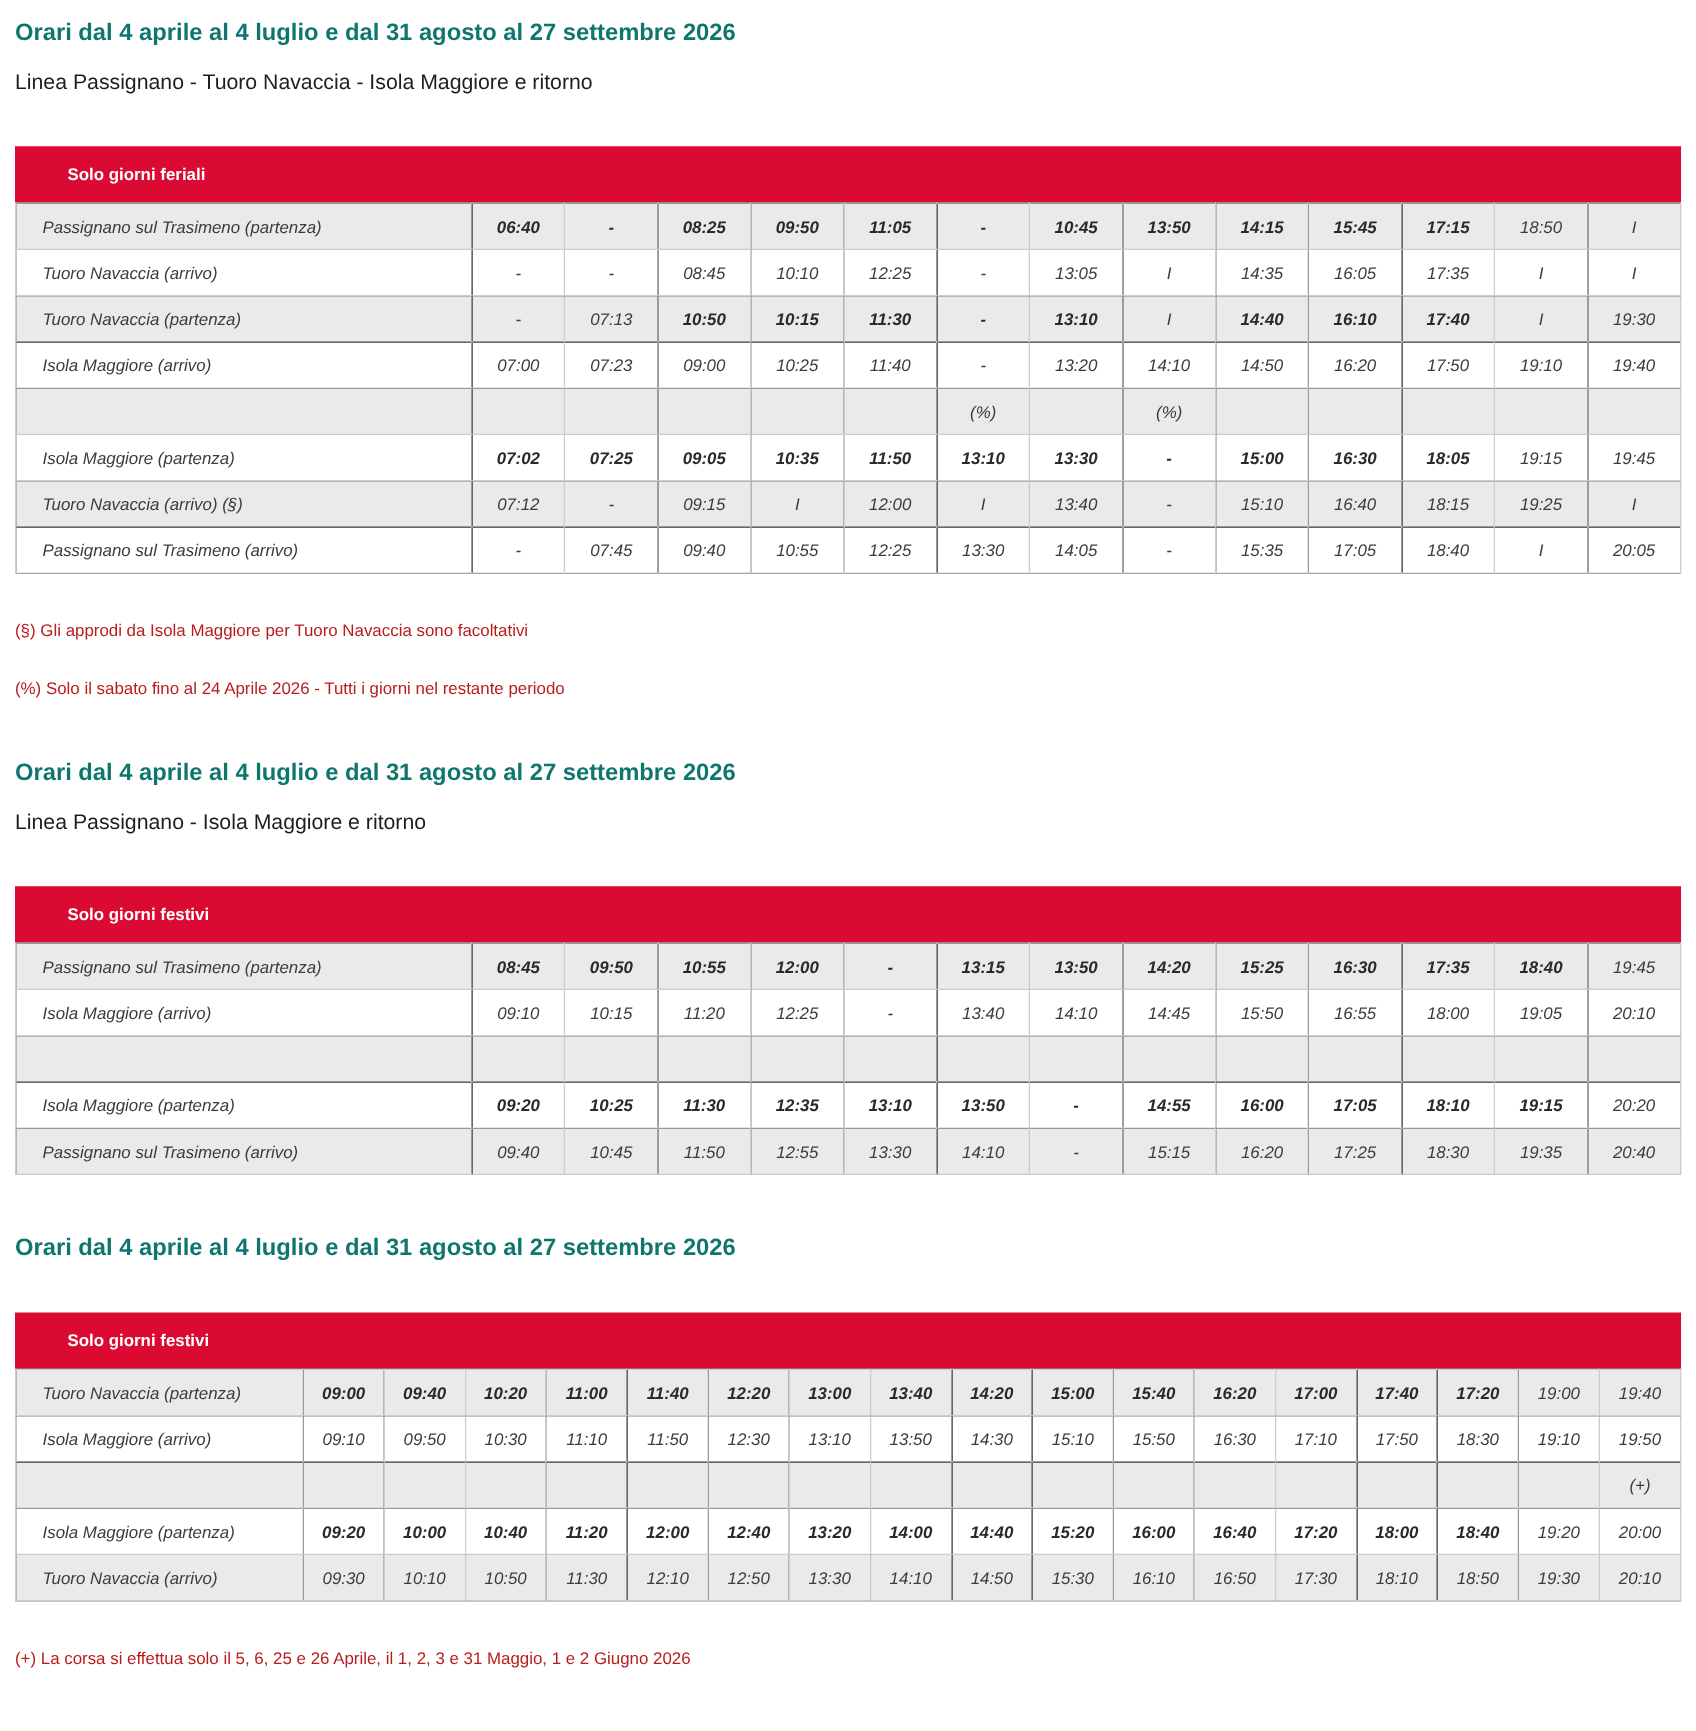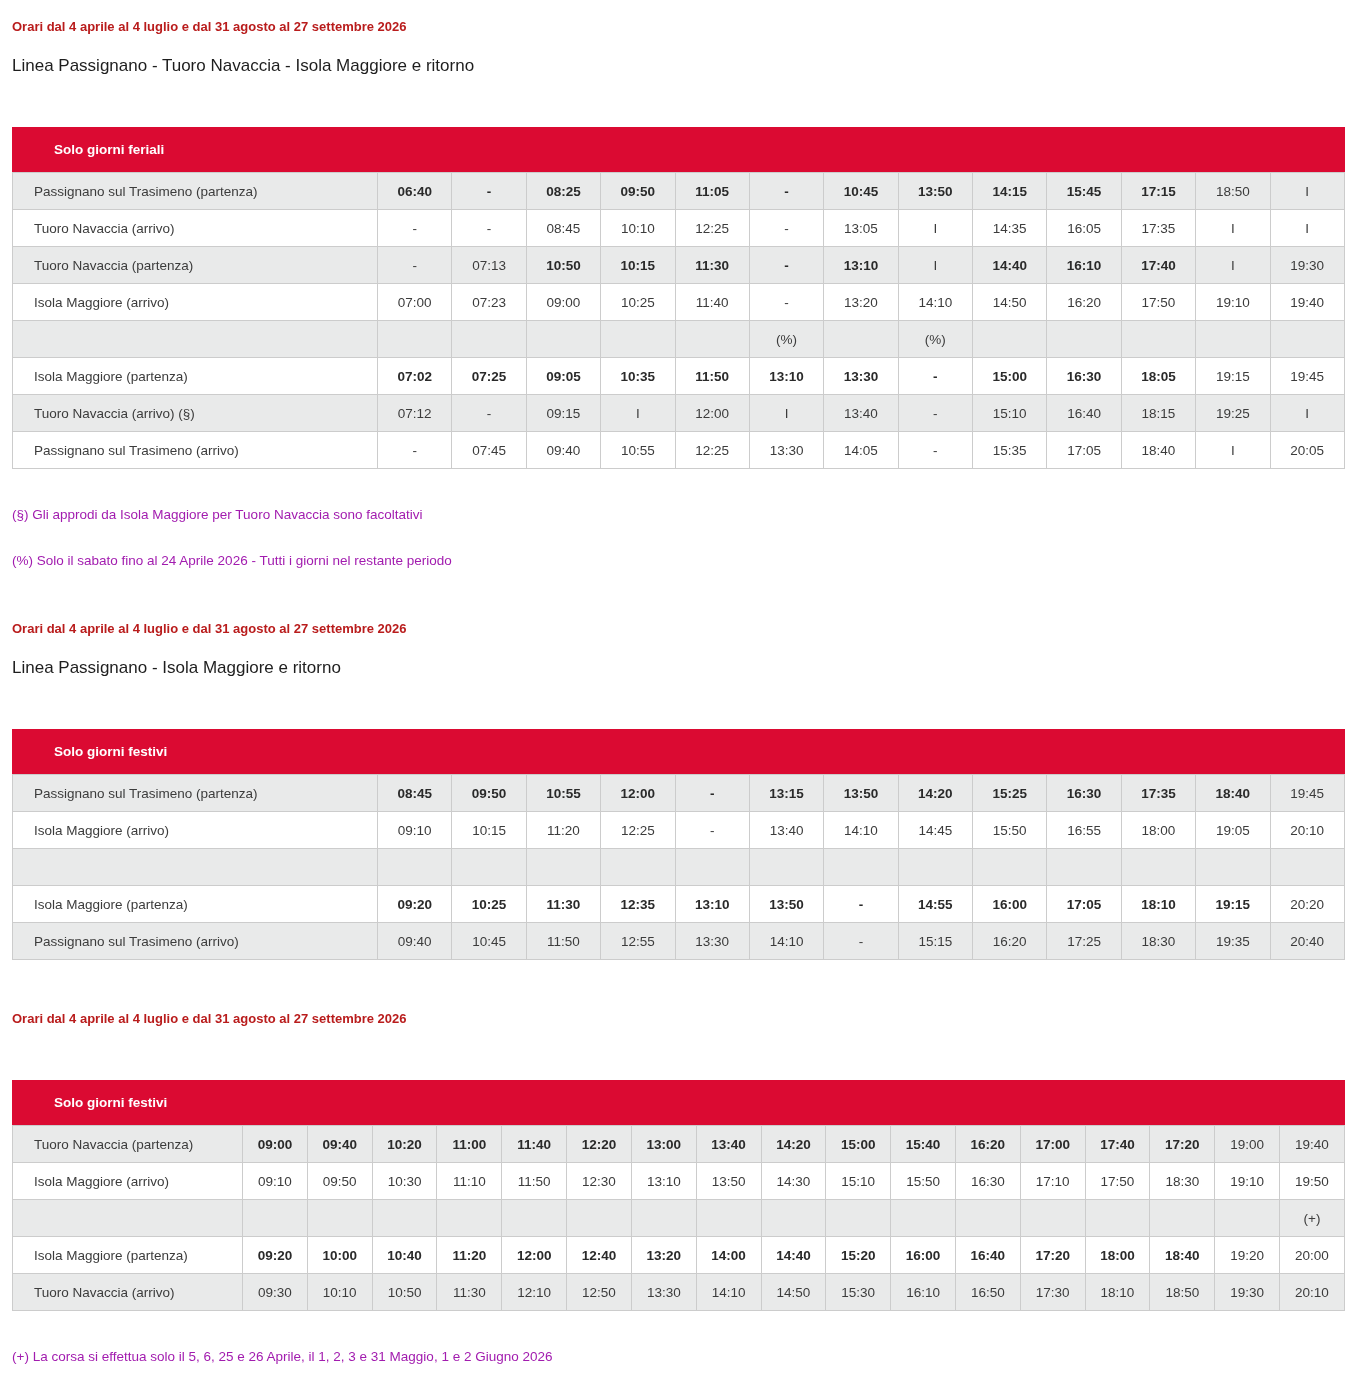"Orari dal 4 aprile al" .section-title { color: #b91c1c -> #0f766e; font-size: 13px -> 19px }
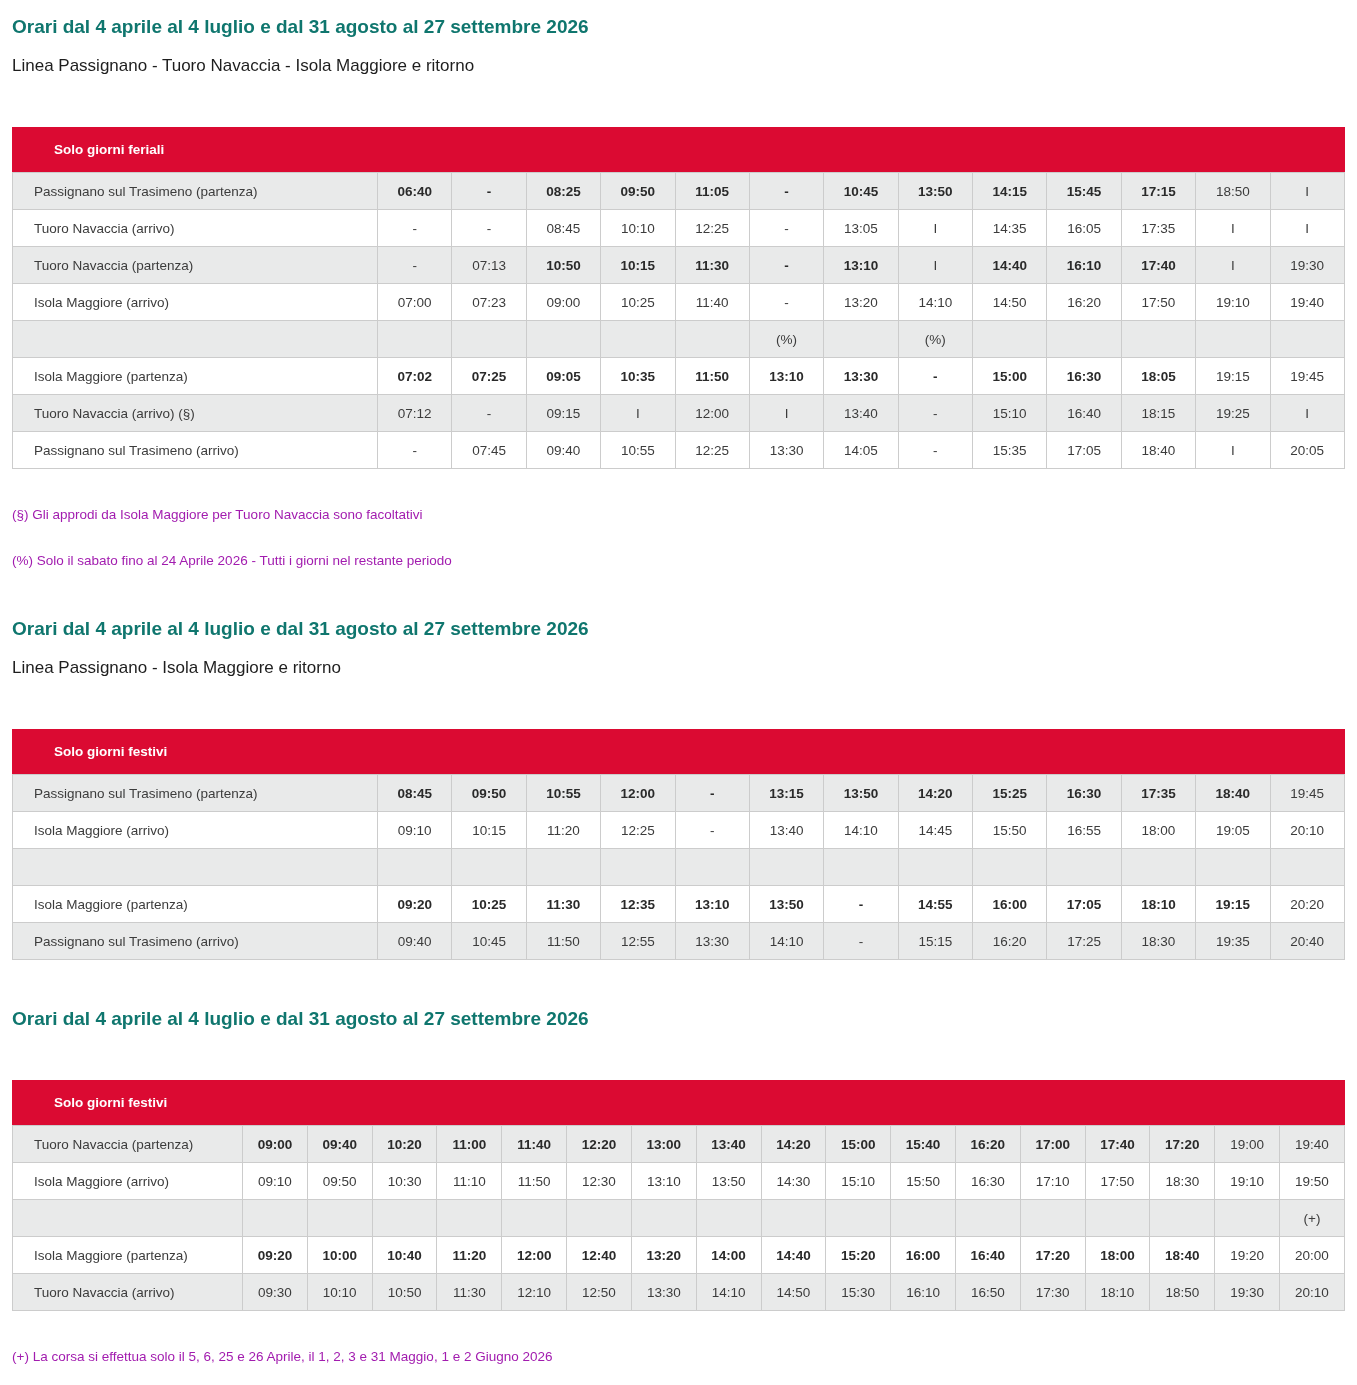"Solo giorni feriali" .tt-wrap { margin-top: 50px -> 40px }
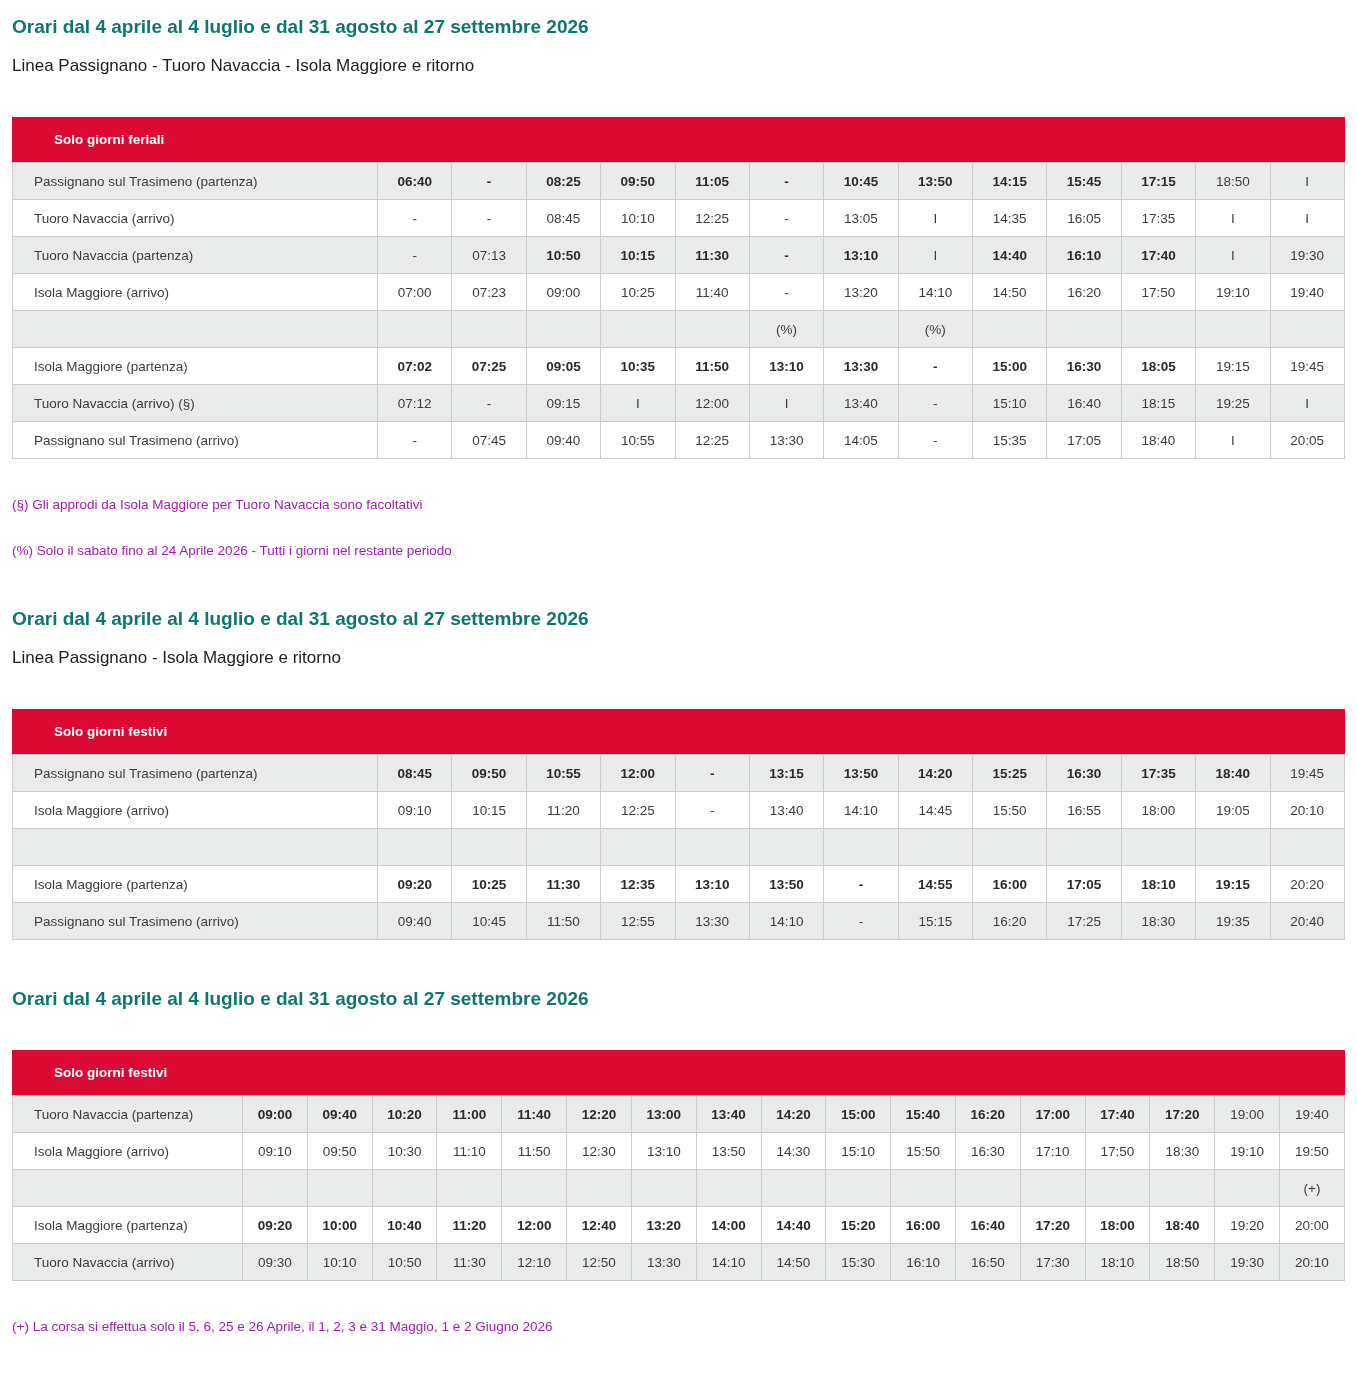"Passignano sul Trasimeno (partenza)" table.timetable { font-style: none -> italic }
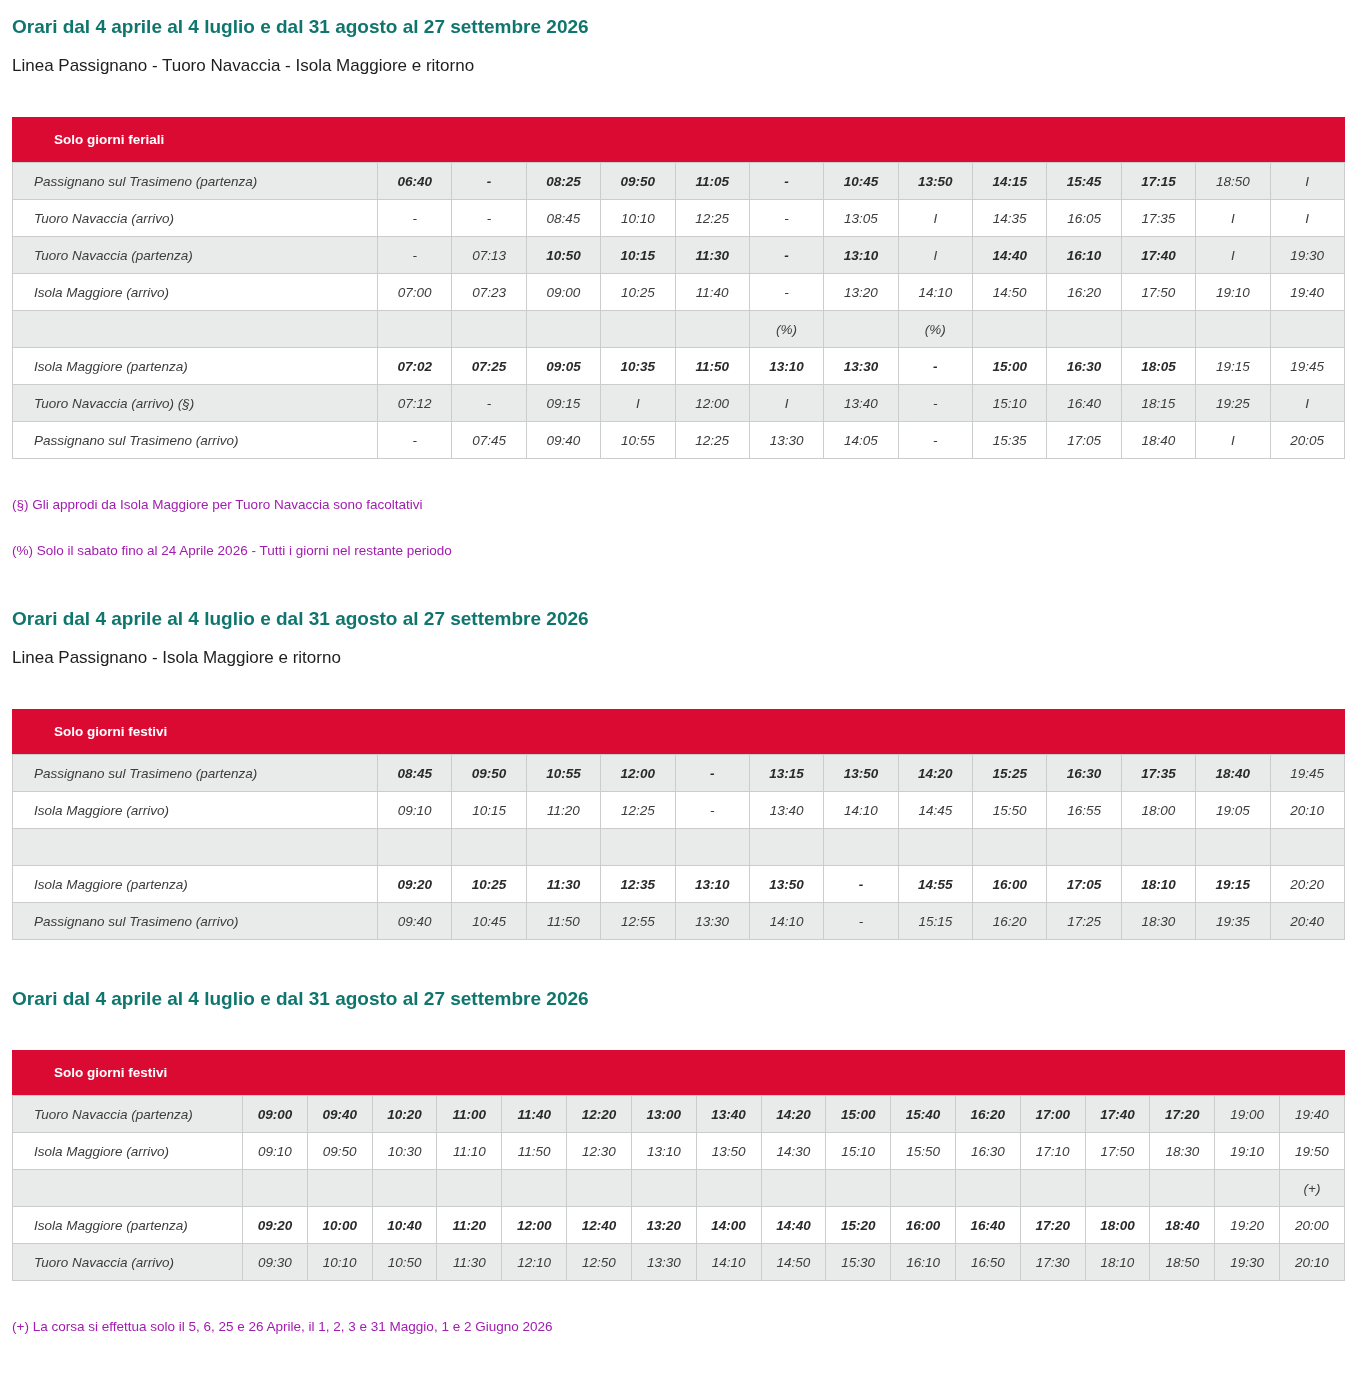"(§) Gli approdi da Isola" .footnote { color: #a21caf -> #b91c1c }
